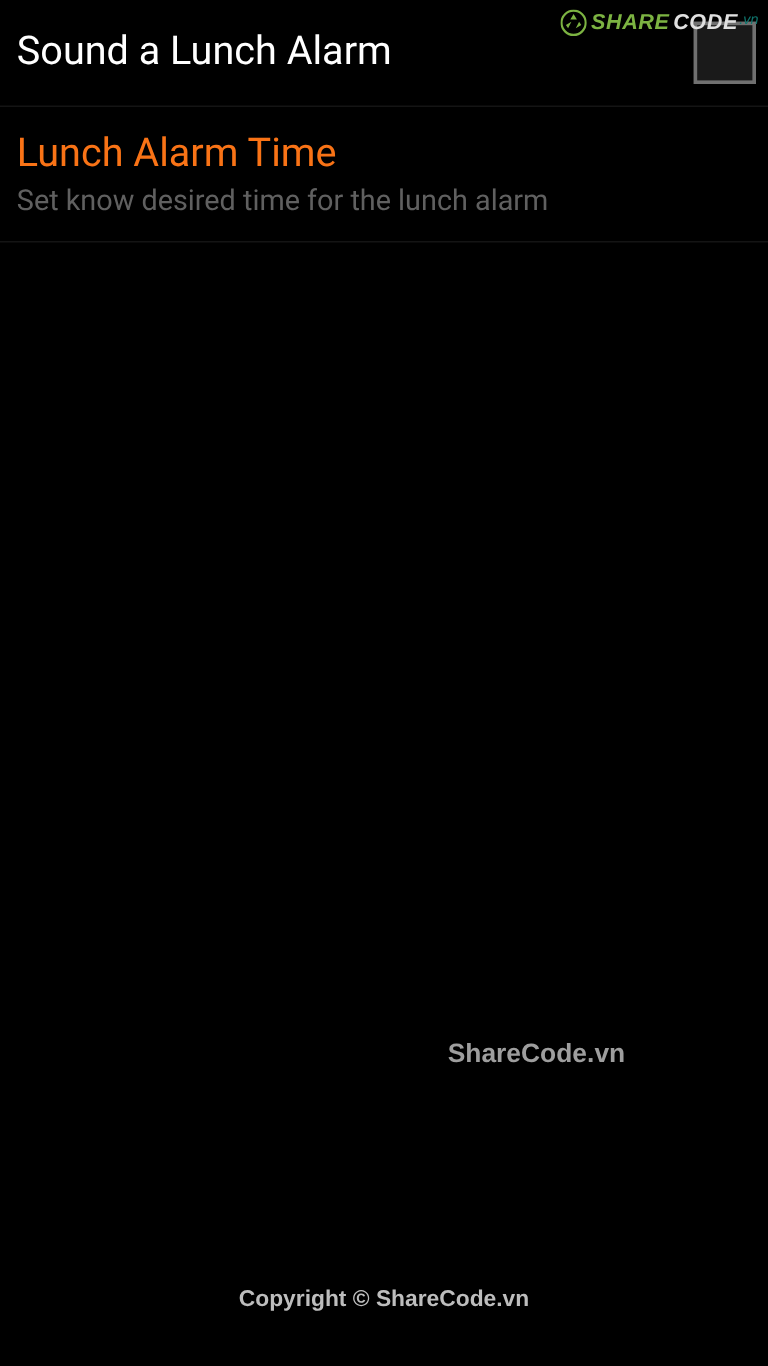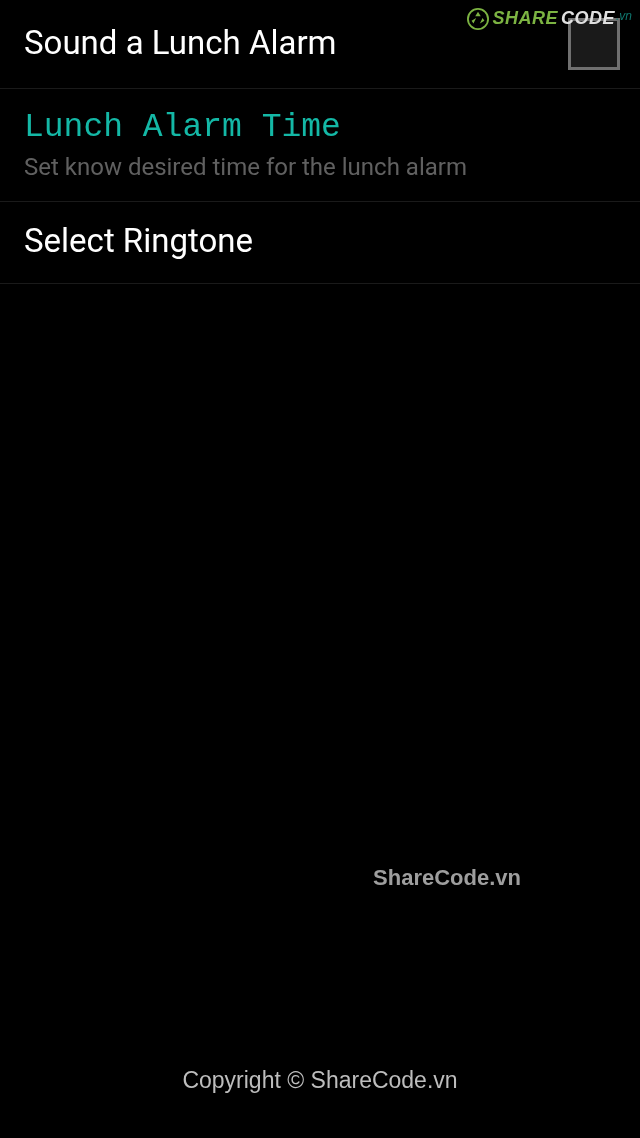"Sound a Lunch Alarm" .setting-item { padding: 18px 24px -> 18px 14px }
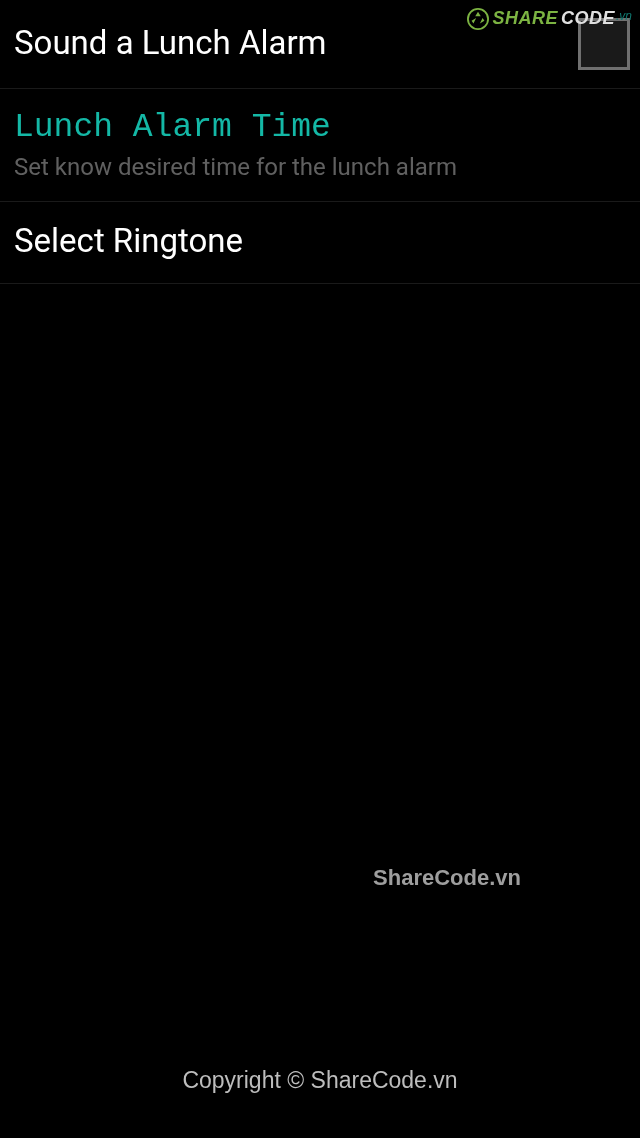"Lunch Alarm Time" .disabled .setting-title { color: #14b8a6 -> #f97316; font-family: Liberation Mono, monospace -> none }
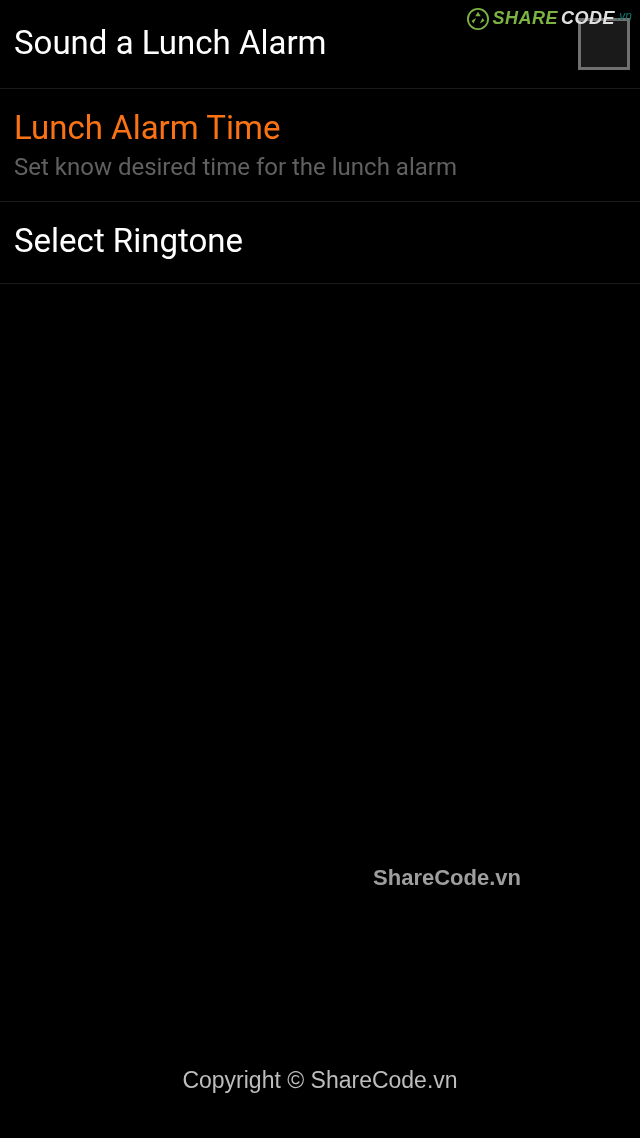"Select Ringtone" div.setting-item { html: <div> <div> <div>Select Ringtone</div> </div> </div> -> none }
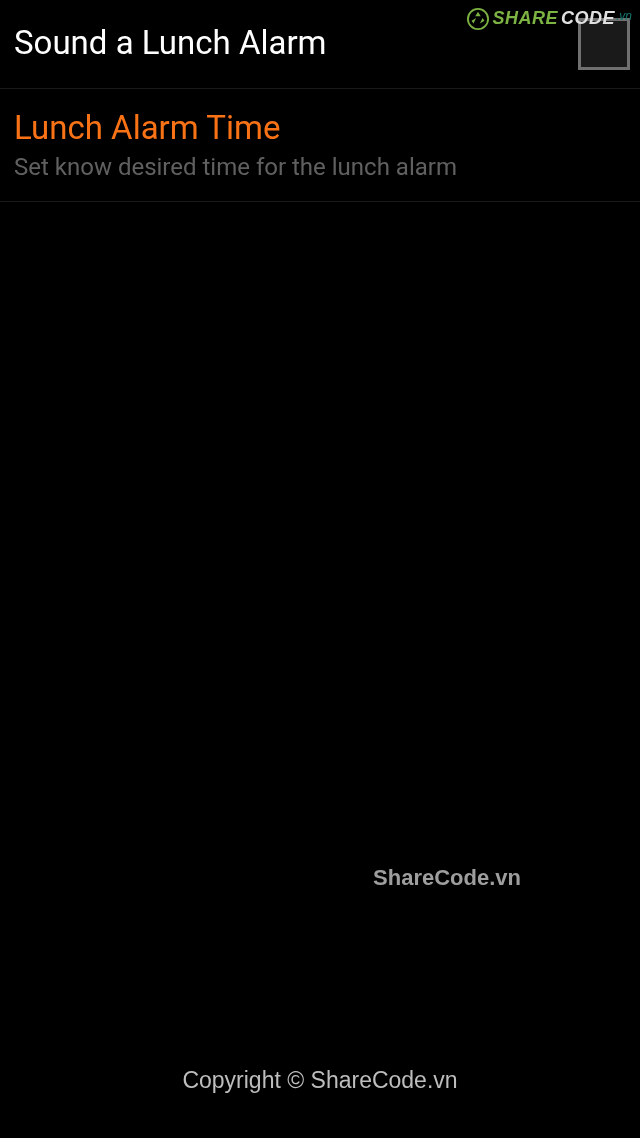"Copyright © ShareCode.vn" .copyright { font-size: 23px -> 19px; font-weight: 400 -> 700 }
